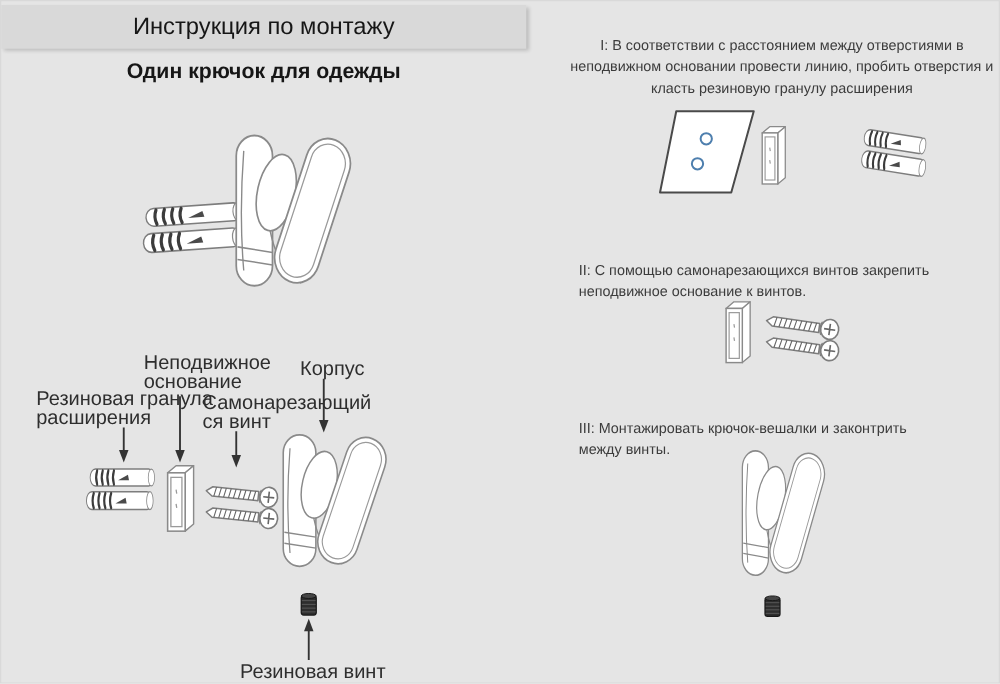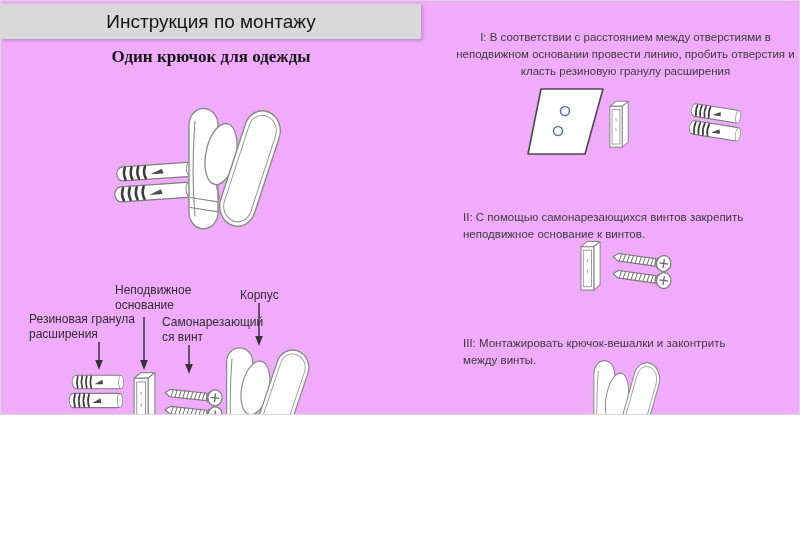"Инструкция по монтажу" .page { background: #f0abfc -> #e5e5e5; height: 415px -> 547px }
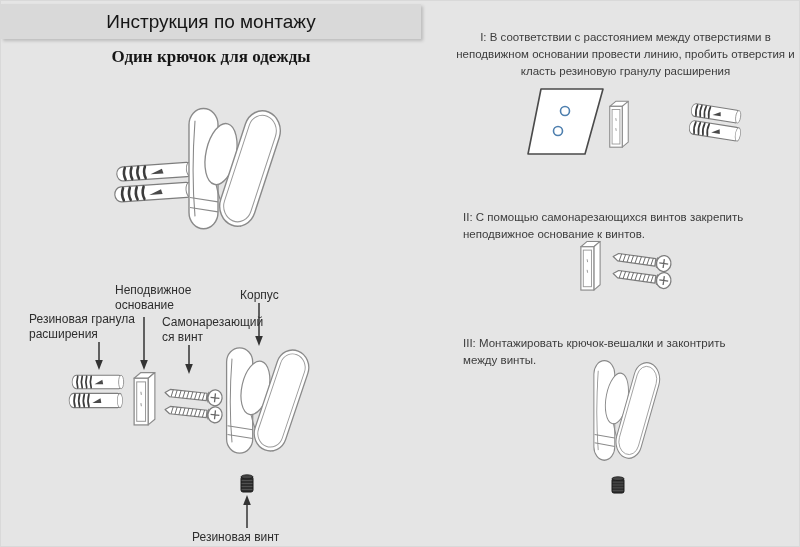"Один крючок для одежды" .subtitle { font-family: Liberation Serif, serif -> none }
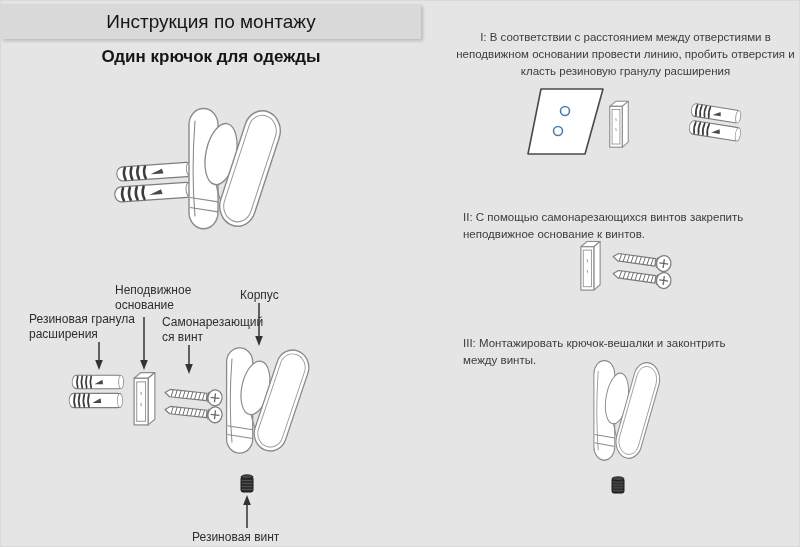"Неподвижное" .part-label { font-size: 12px -> 16px }
